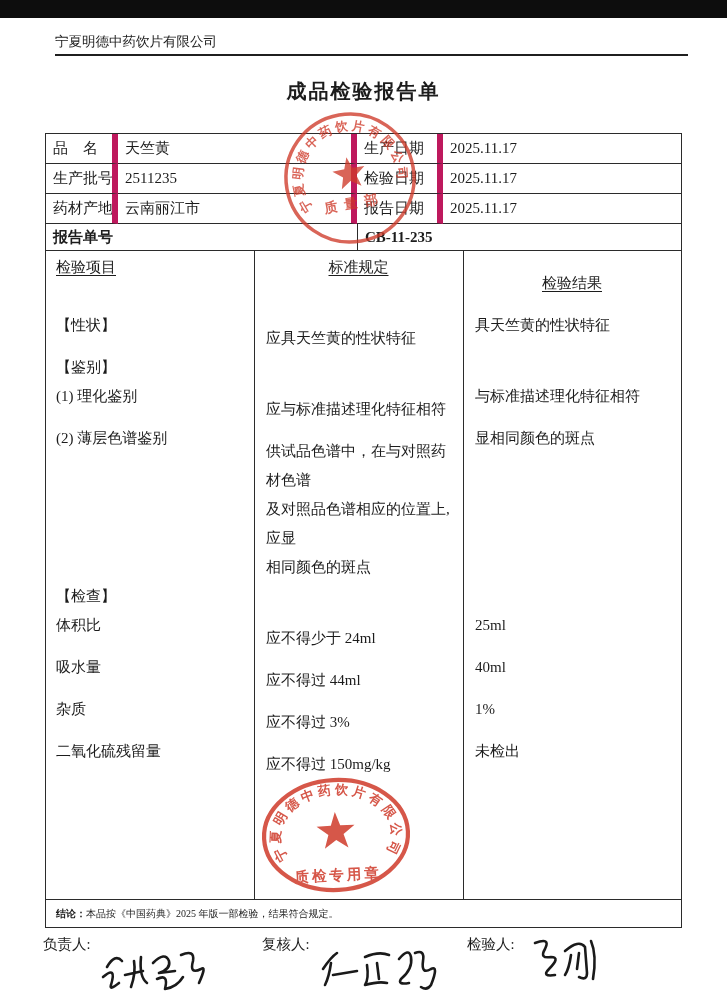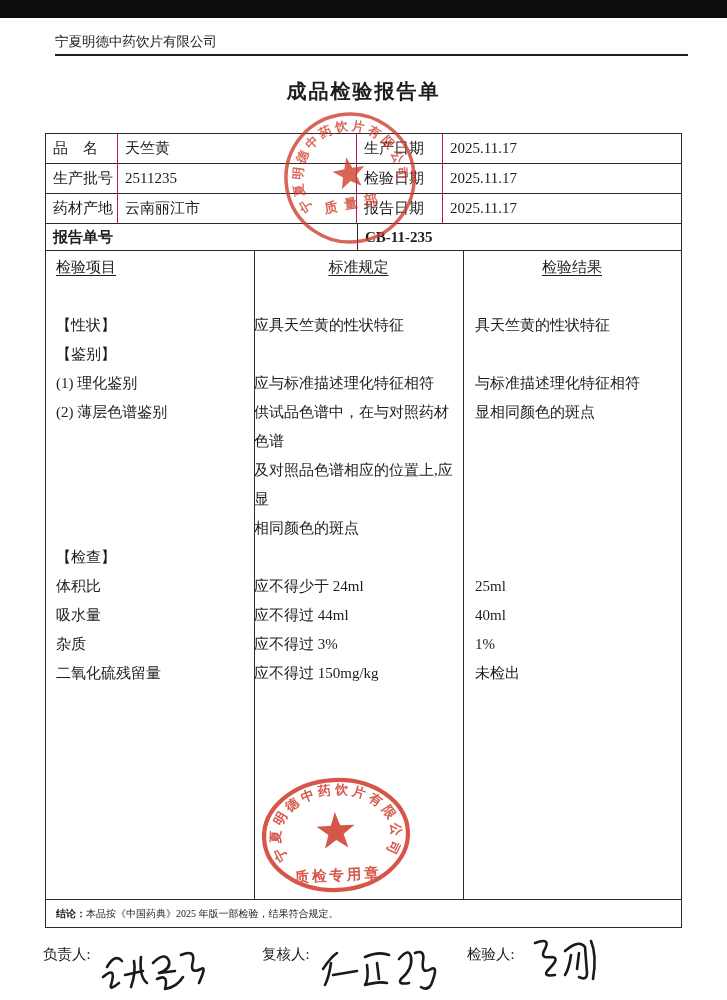"品 名" .info-grid .cell { border-right: 1px solid #be185d -> 6px solid #be185d }
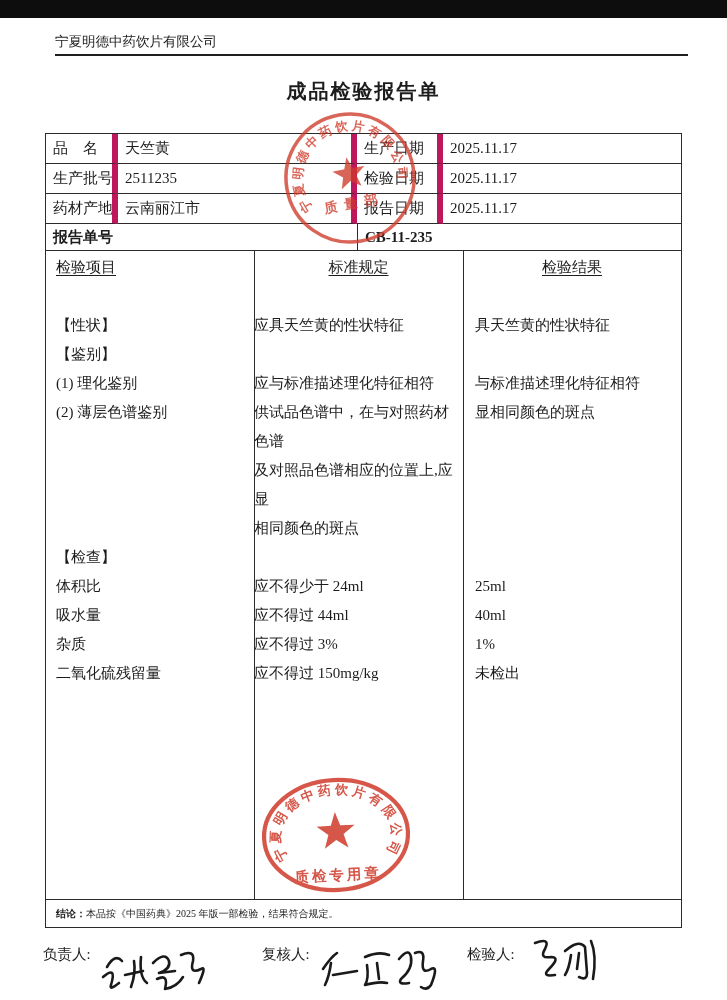"检验结果" .cols-head .h3 { margin-top: none -> 16px }
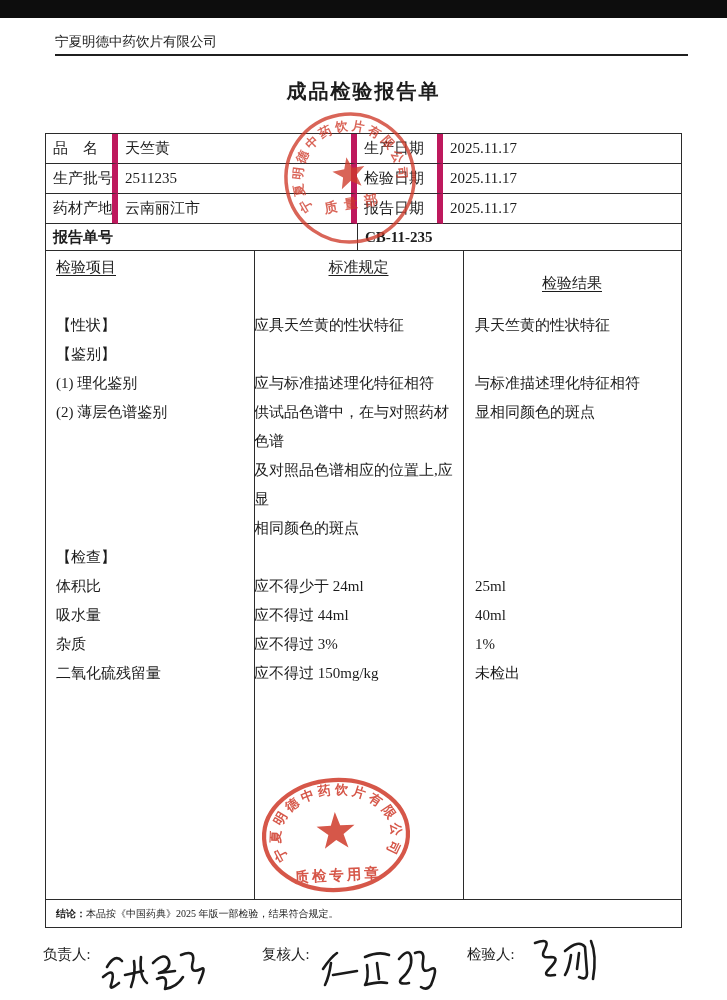"应具天竺黄的性状特征" .trow .c2 { margin-top: none -> 13px; padding-left: none -> 12px }
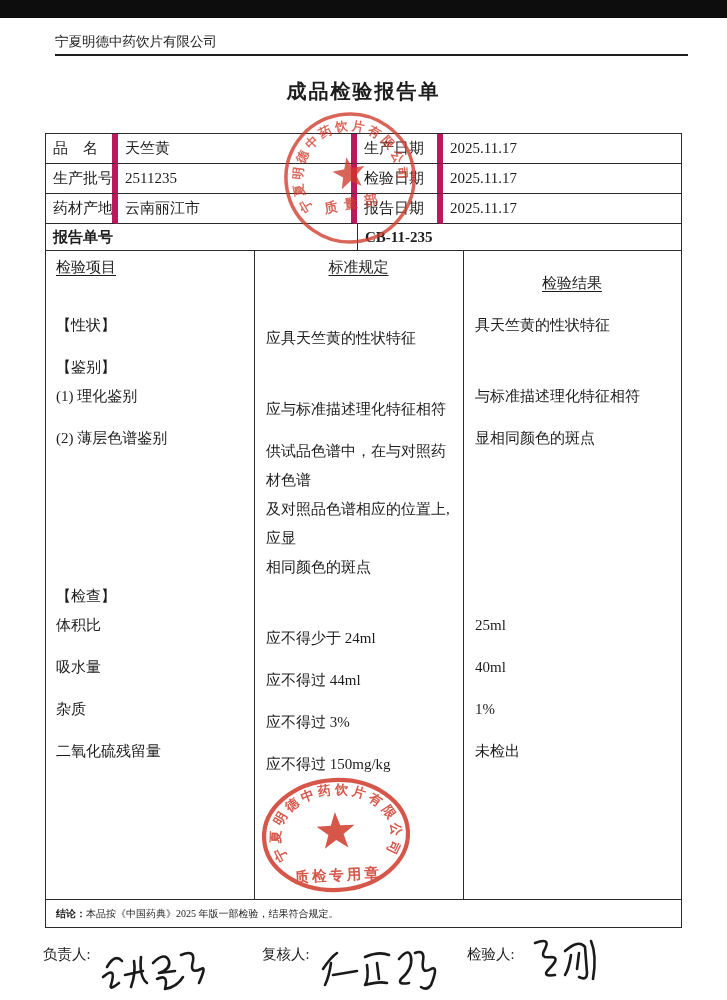"负责人:" .sign-label { top: 12px -> 2px }
